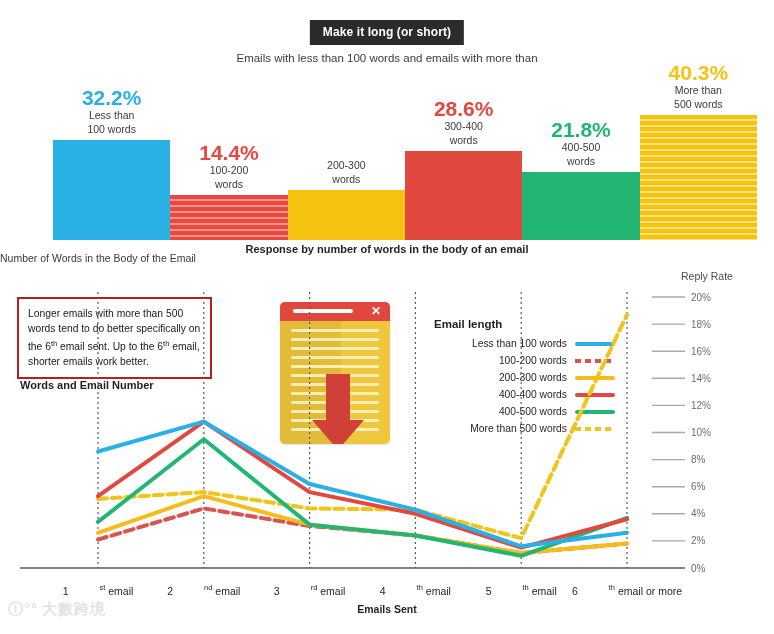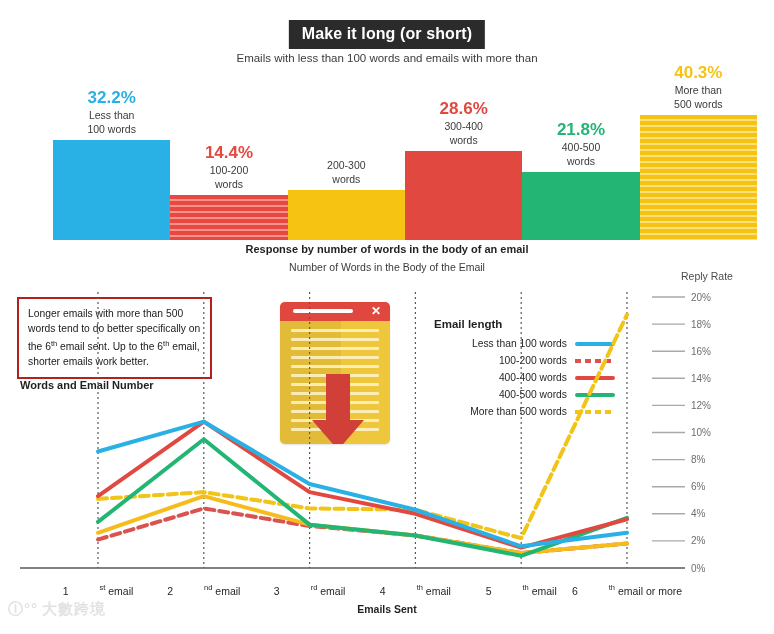"Make it long (or short)" .title-badge { font-size: 16px -> 12px }
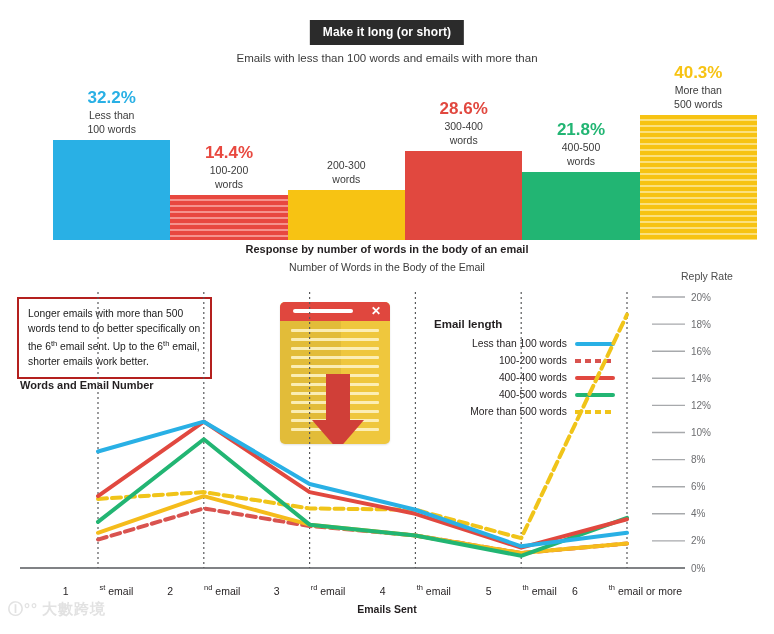"40.3%" .bar-pct { font-size: 17px -> 21px }
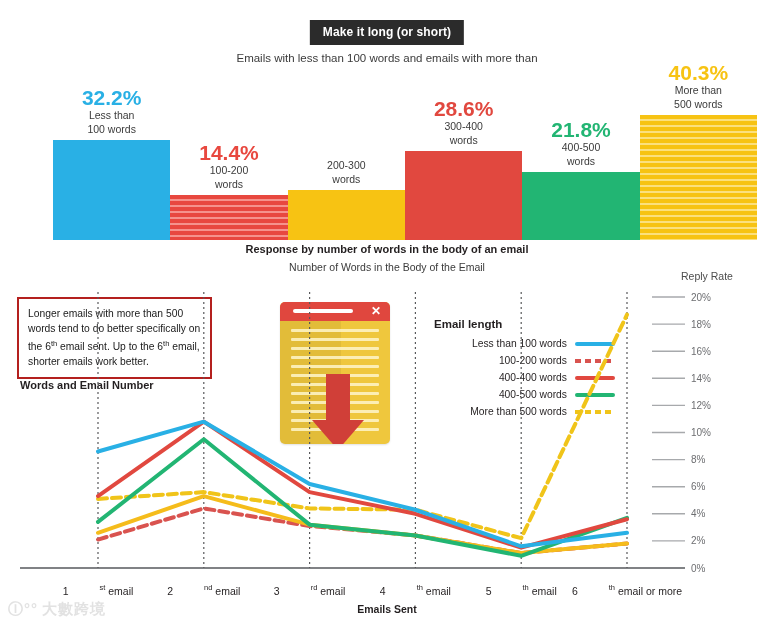"Number of Words in the" .bar-axis-sub { text-align: center -> left; top: 261px -> 252px }
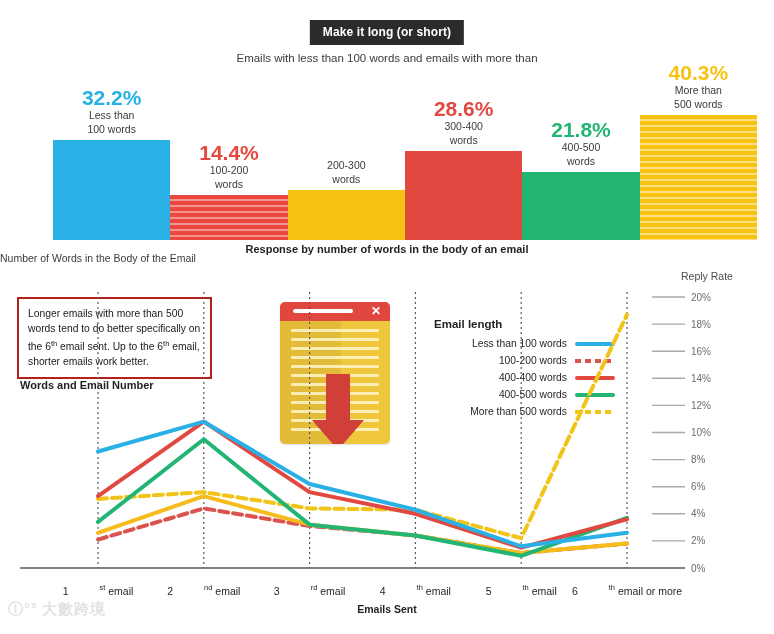"200-300 words" div.legend-row { html: none -> <div> <span>200-300 words</span> <span></span> </div> }
